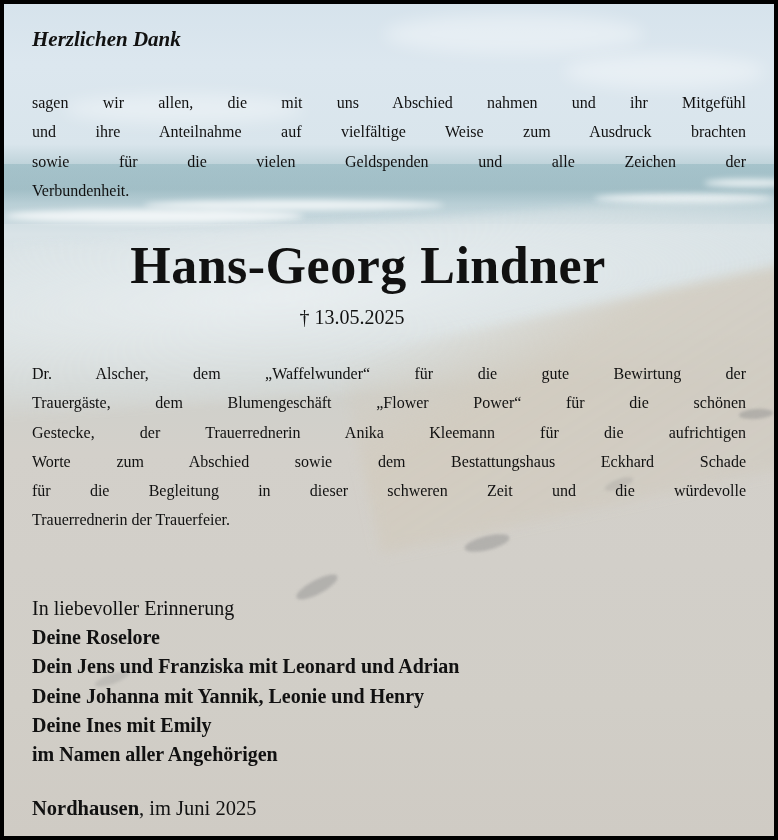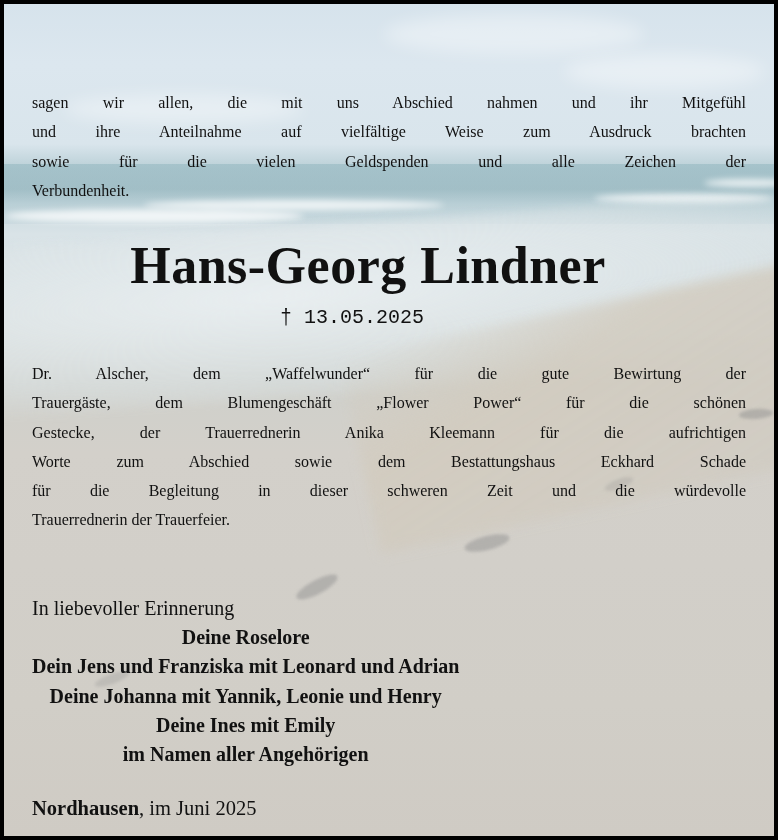"Herzlichen Dank" div.heading { html: none -> <div>Herzlichen Dank</div> }
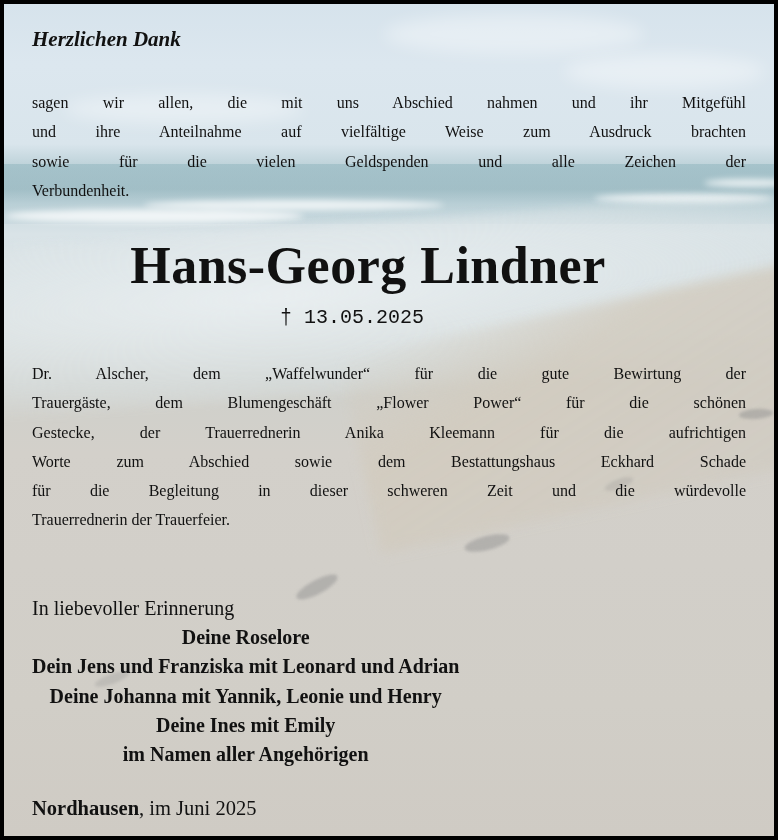"† 13.05.2025" .date { font-family: Liberation Mono, monospace -> Liberation Serif, serif }
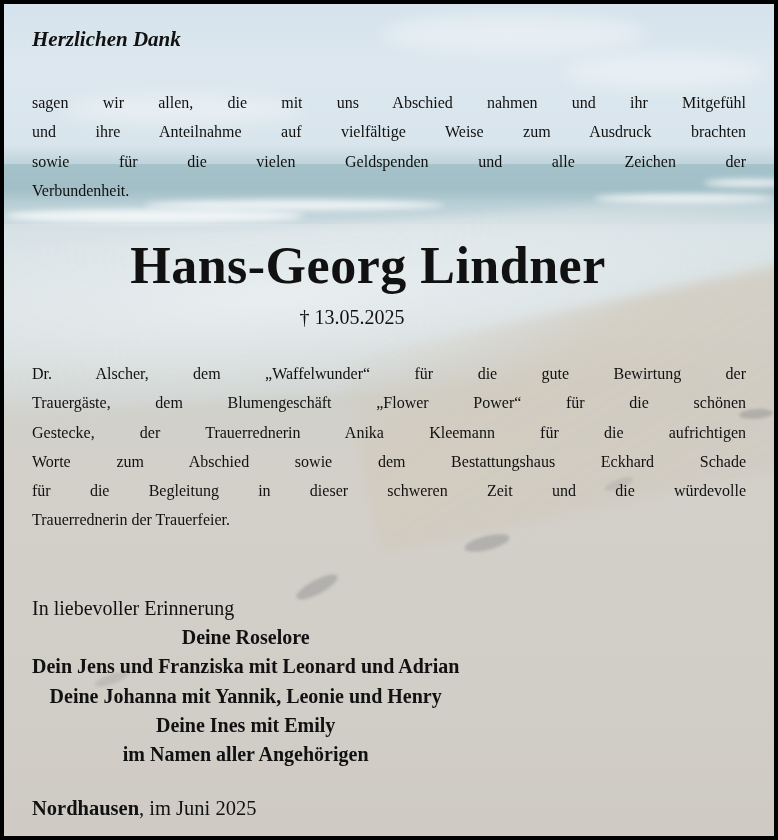"Deine Roselore" .signoff .b { text-align: center -> none }
